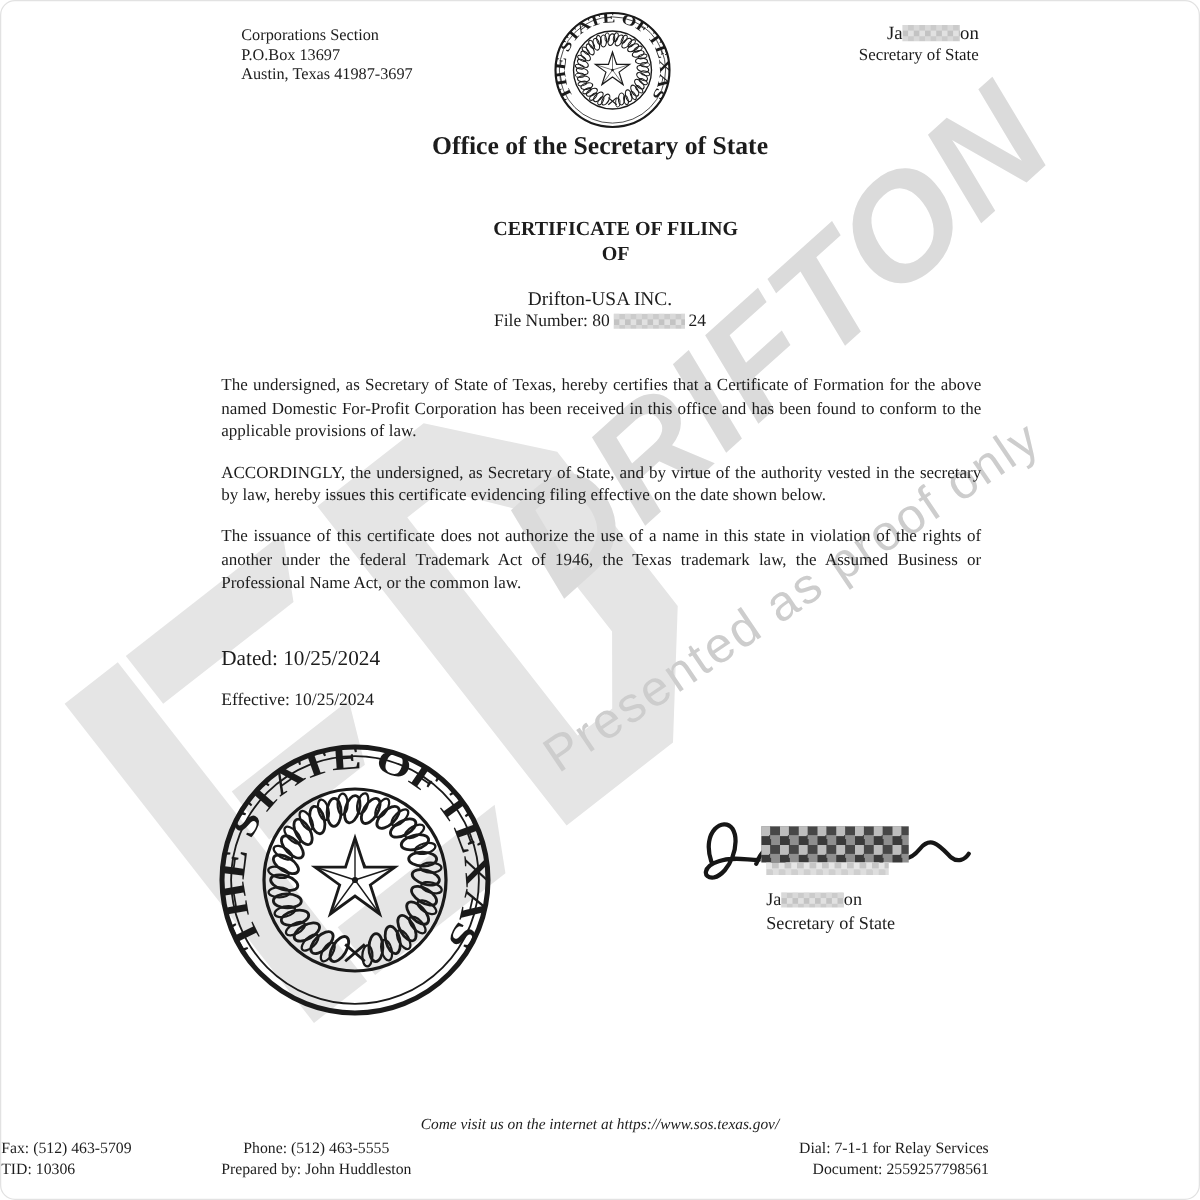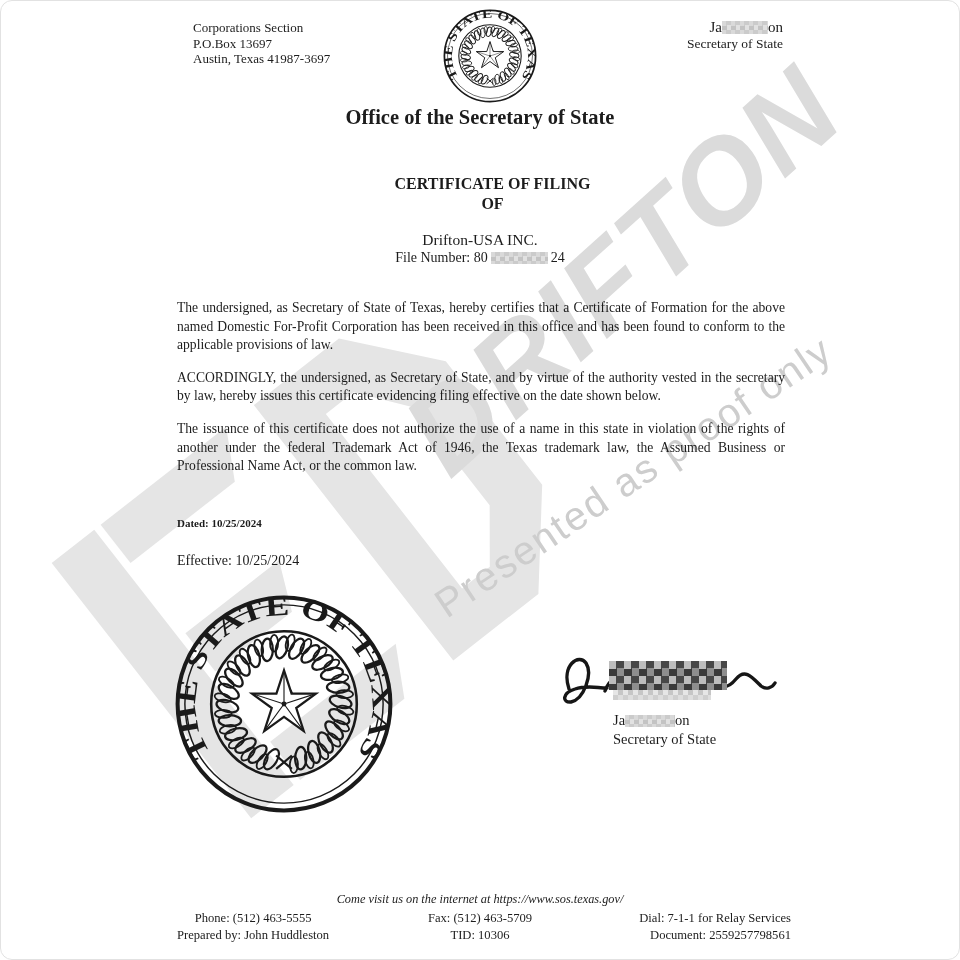"Dated: 10/25/2024" .dated-line { font-size: 11px -> 17px; font-weight: bold -> none }
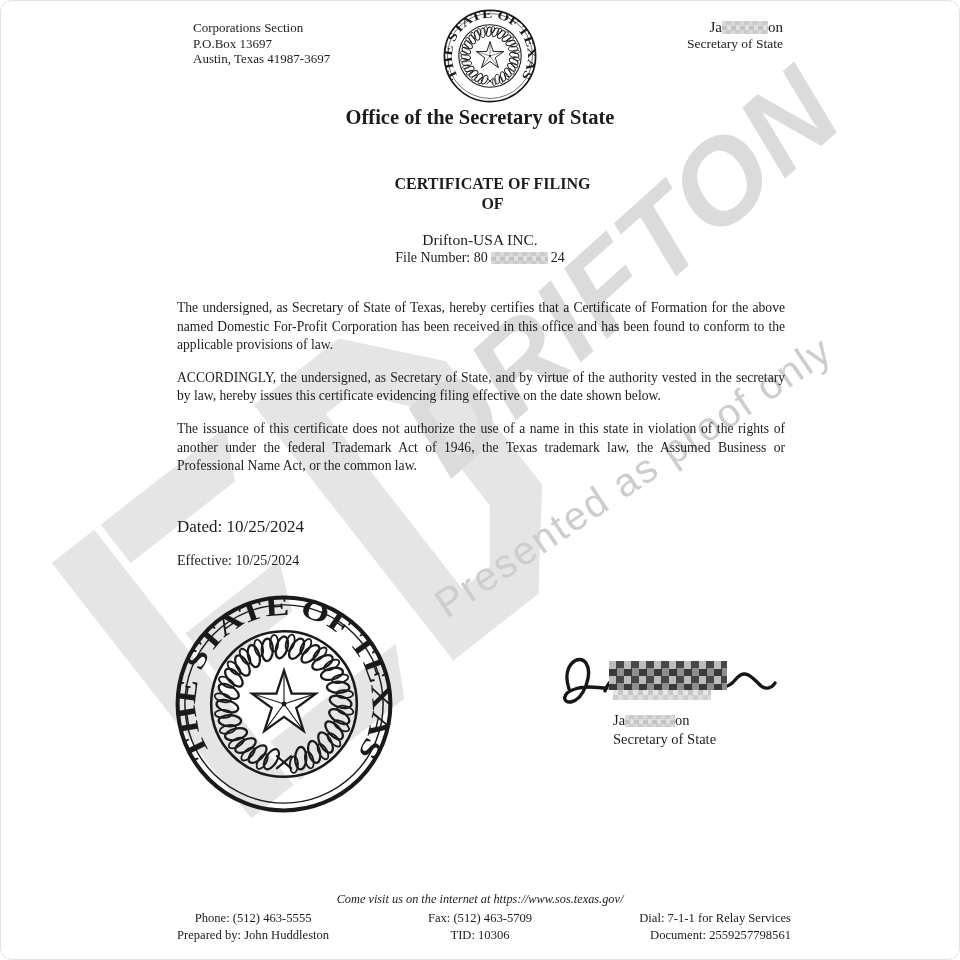"Fax: (512) 463-5709" .foot-center { text-align: center -> none }
